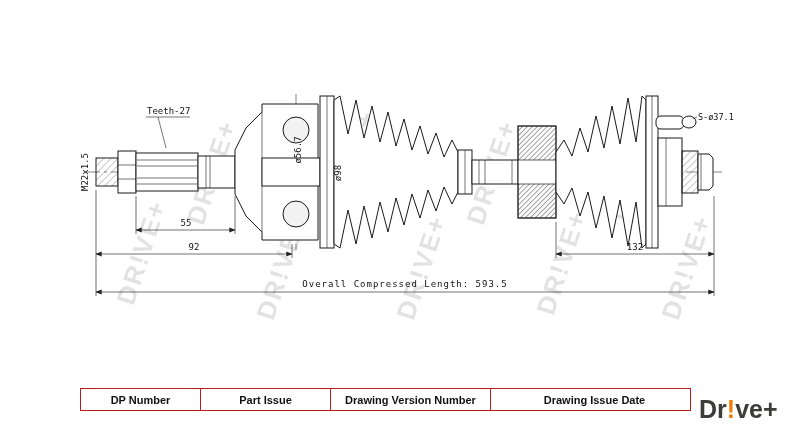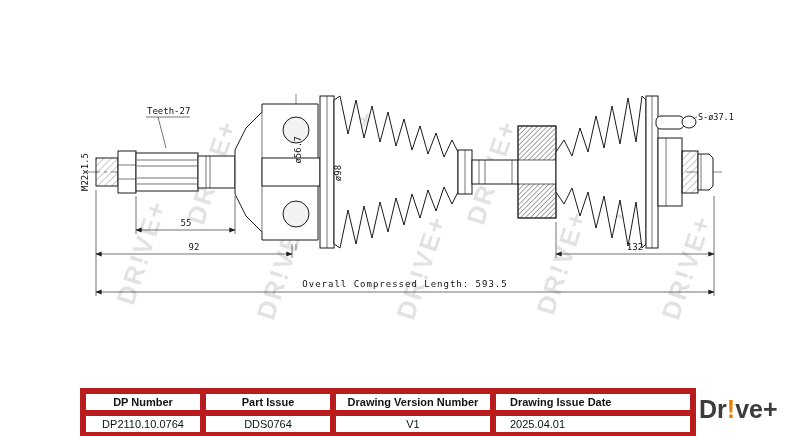"DP Number" .title-block th, .title-block td { border: 6px solid #b91c1c -> 1px solid #b91c1c }
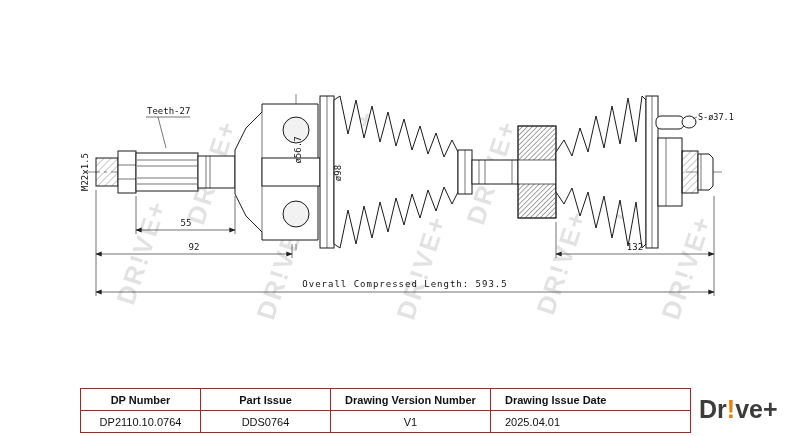"Drawing Issue Date" .title-block .cell-left { text-align: left -> center }
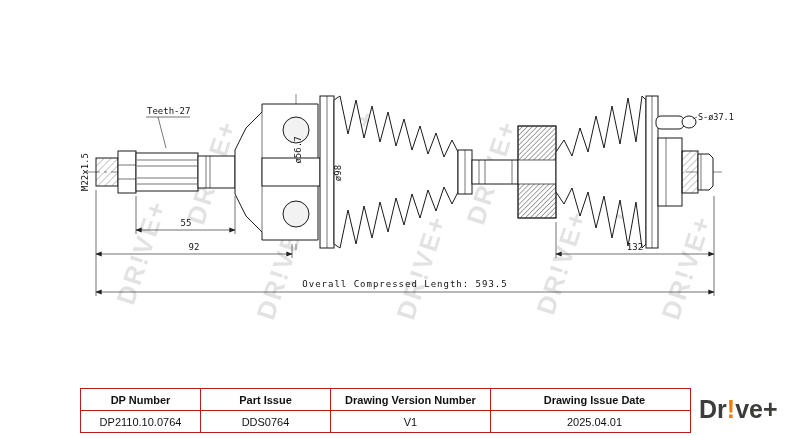"DP2110.10.0764" tr { html: <tr> <td>DP2110.10.0764</td> <td>DDS0764</td> <td>V1</td> <td>2025.04.01</td> </tr> -> none }
